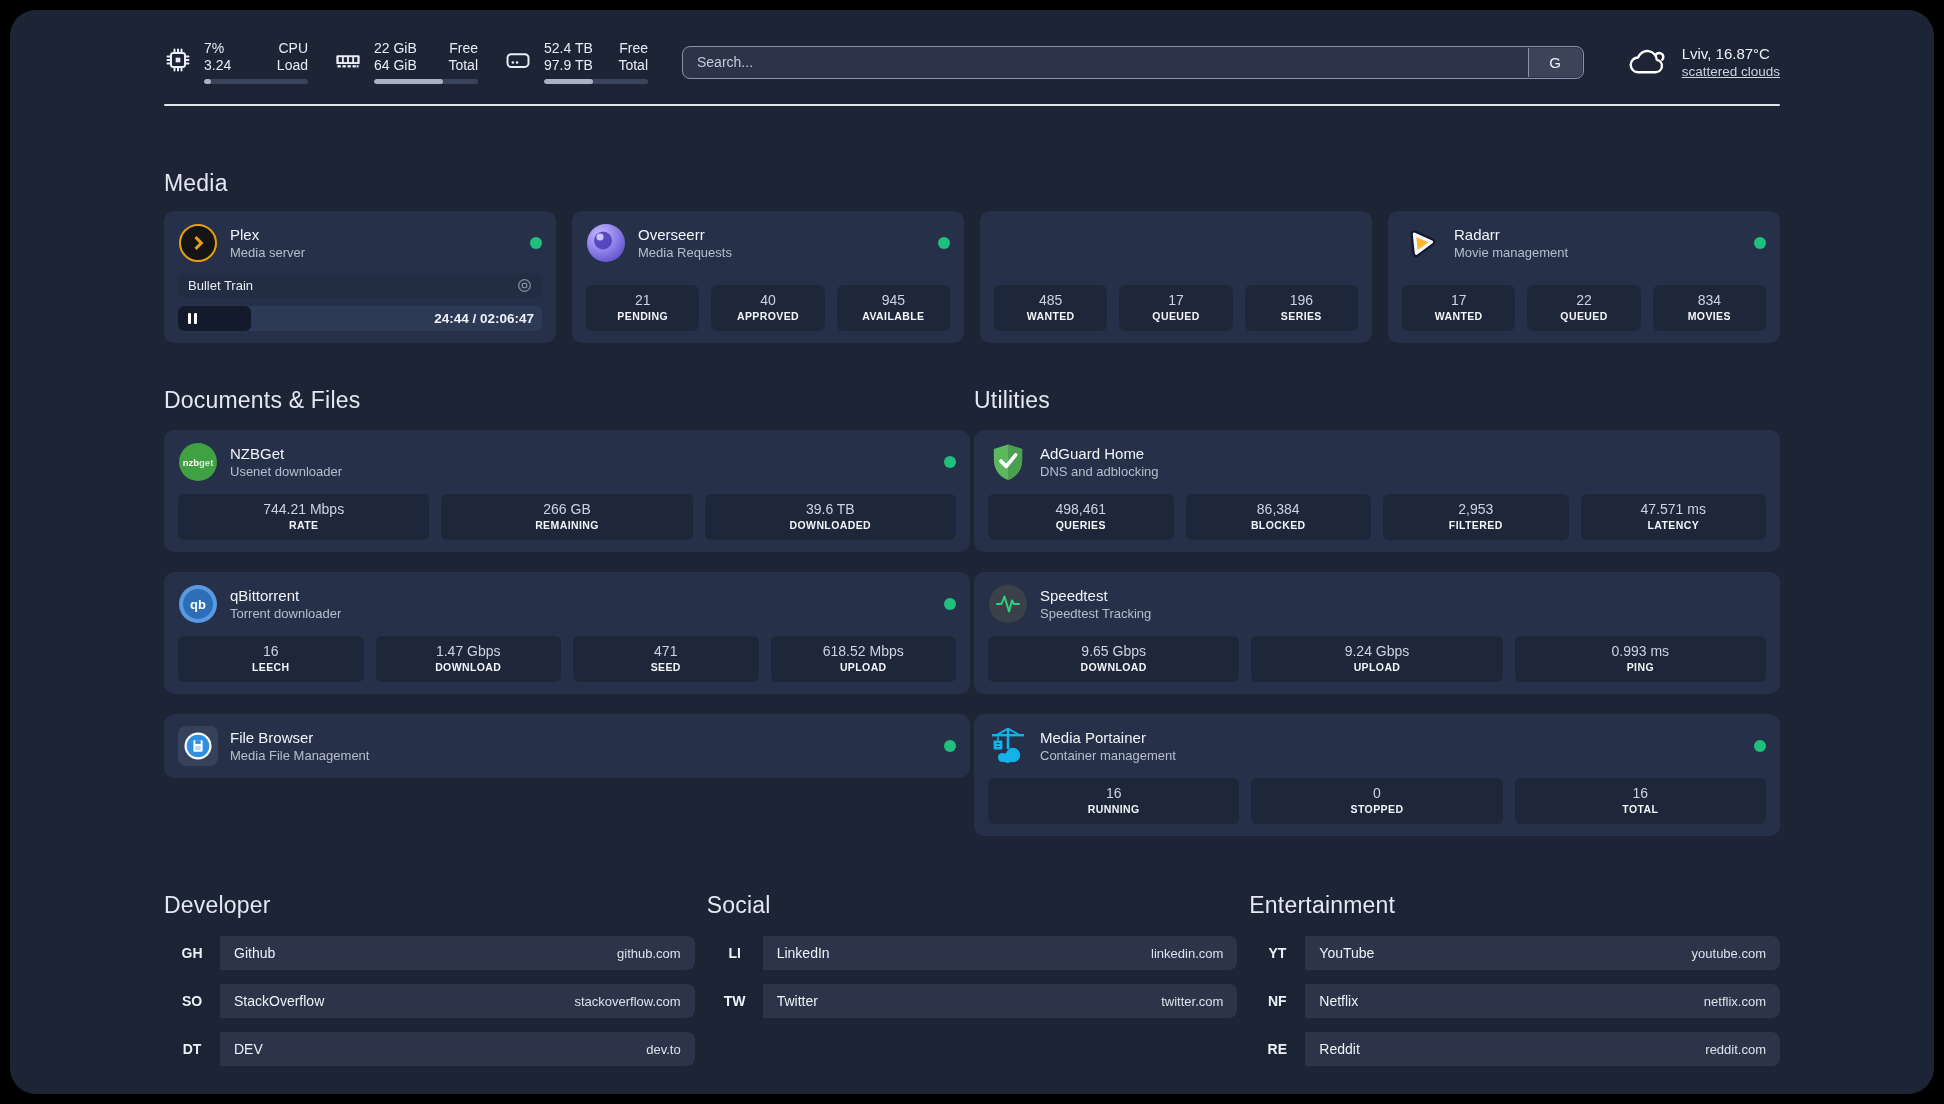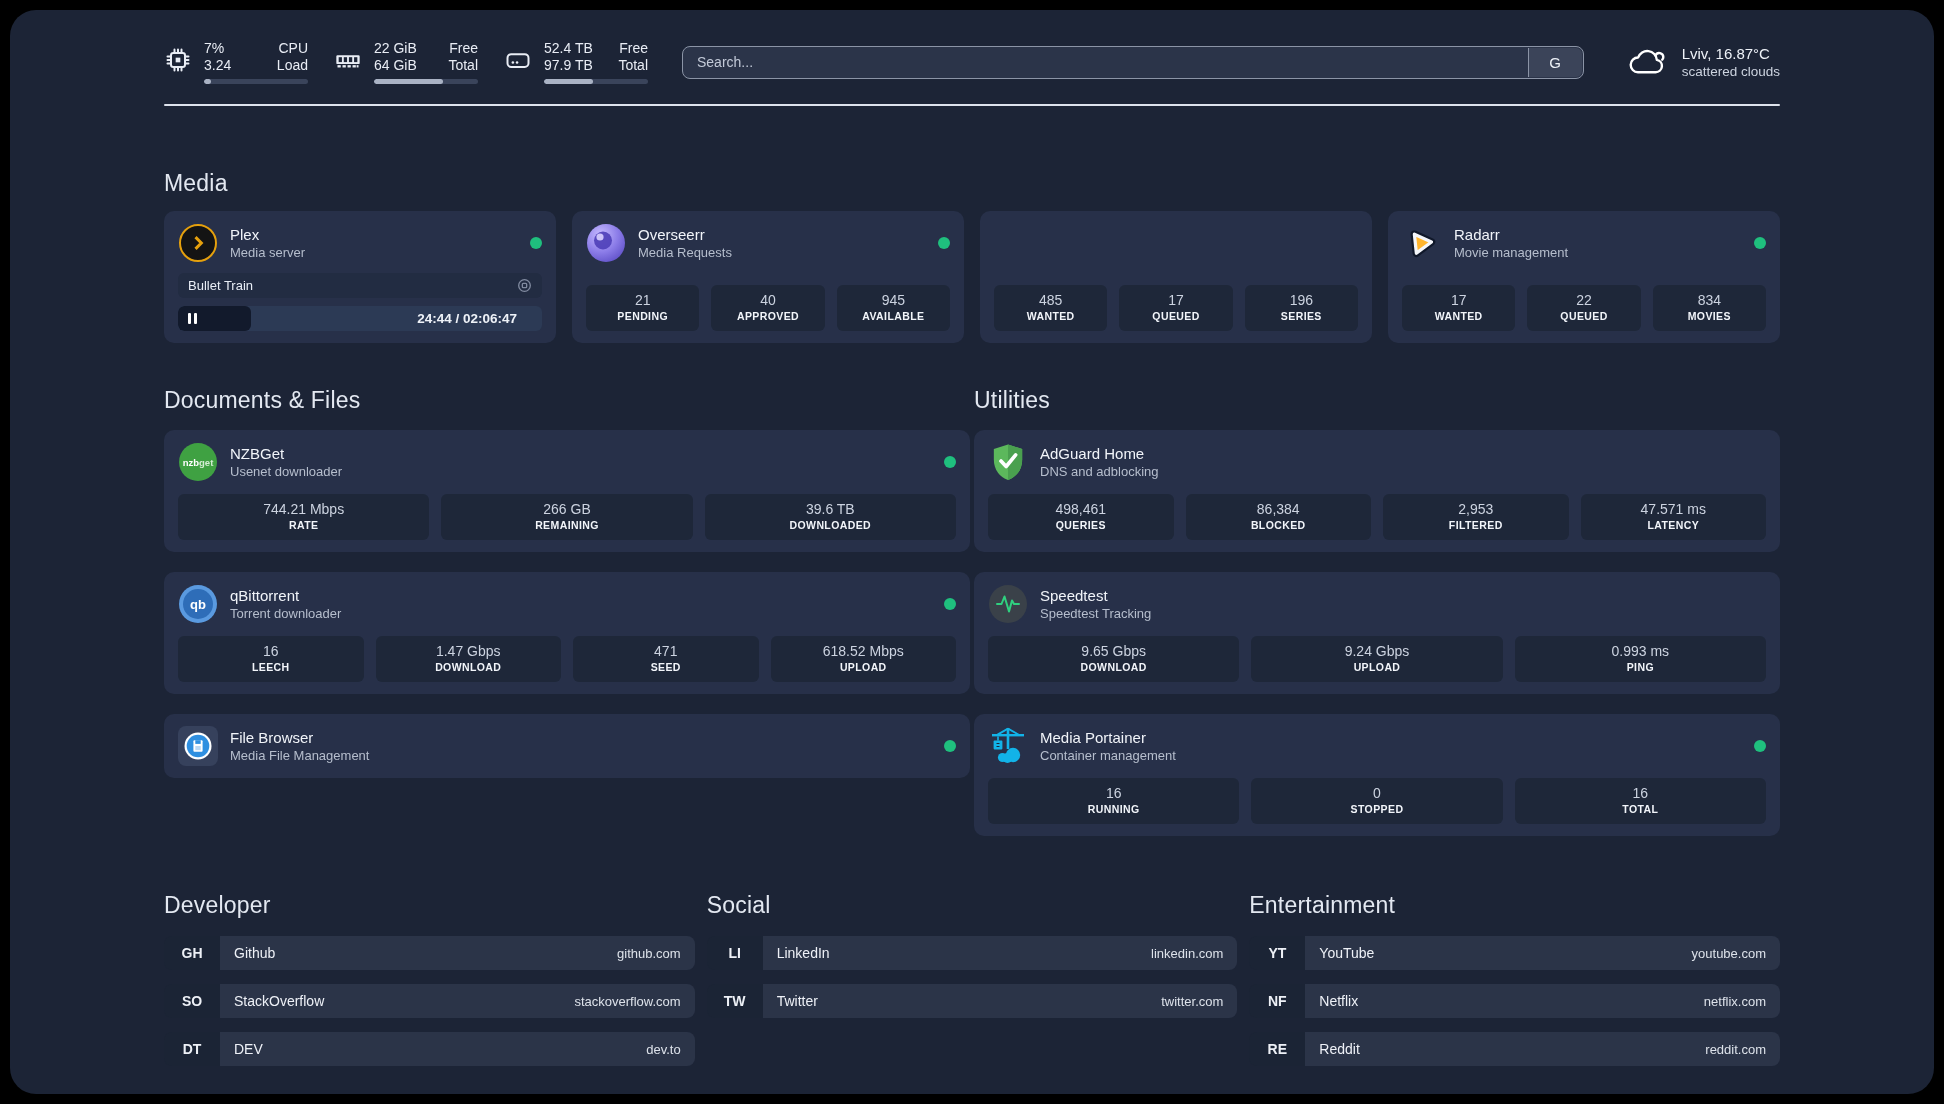"scattered clouds" .weather-cond { text-decoration: none -> underline }
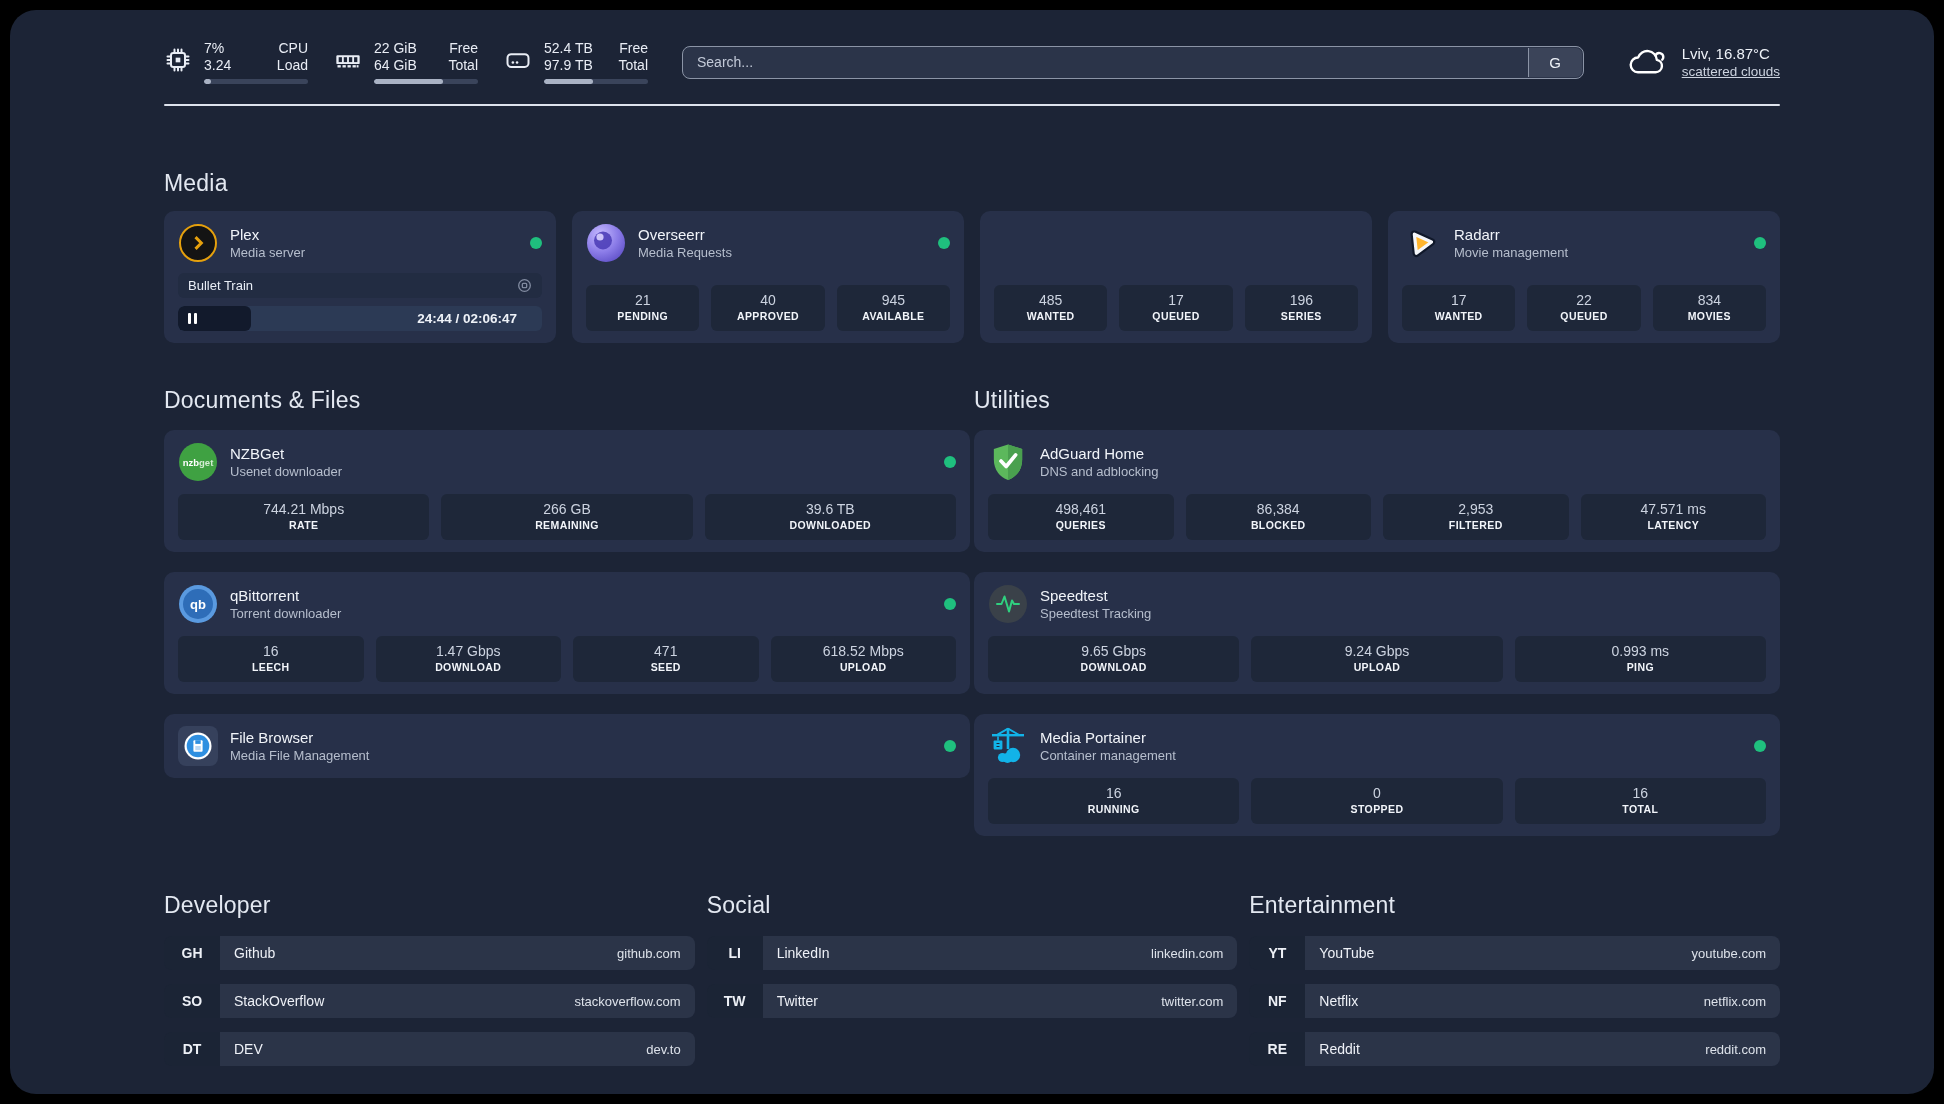"24:44 / 02:06:47" .pp-time { margin-right: 25px -> 8px }
